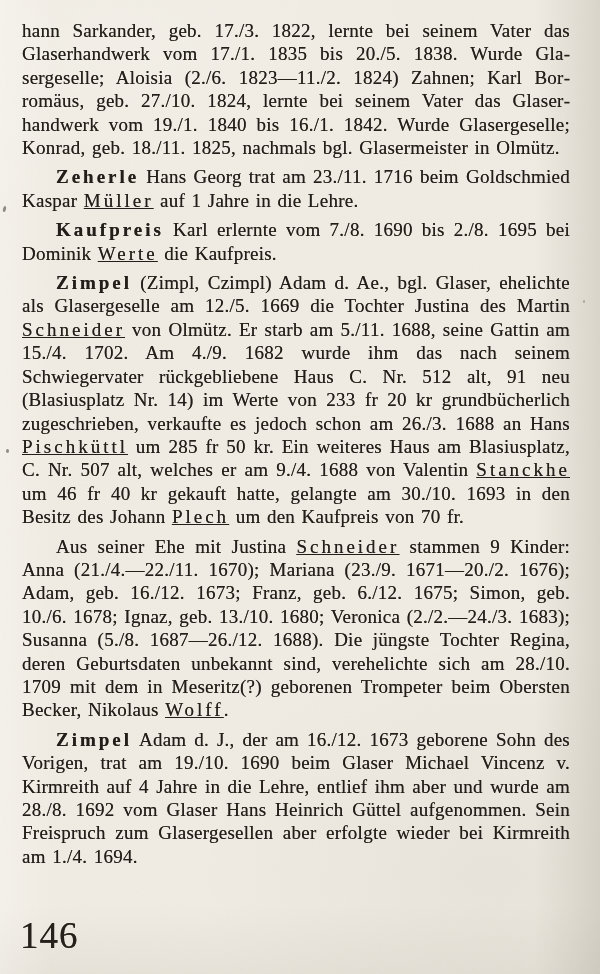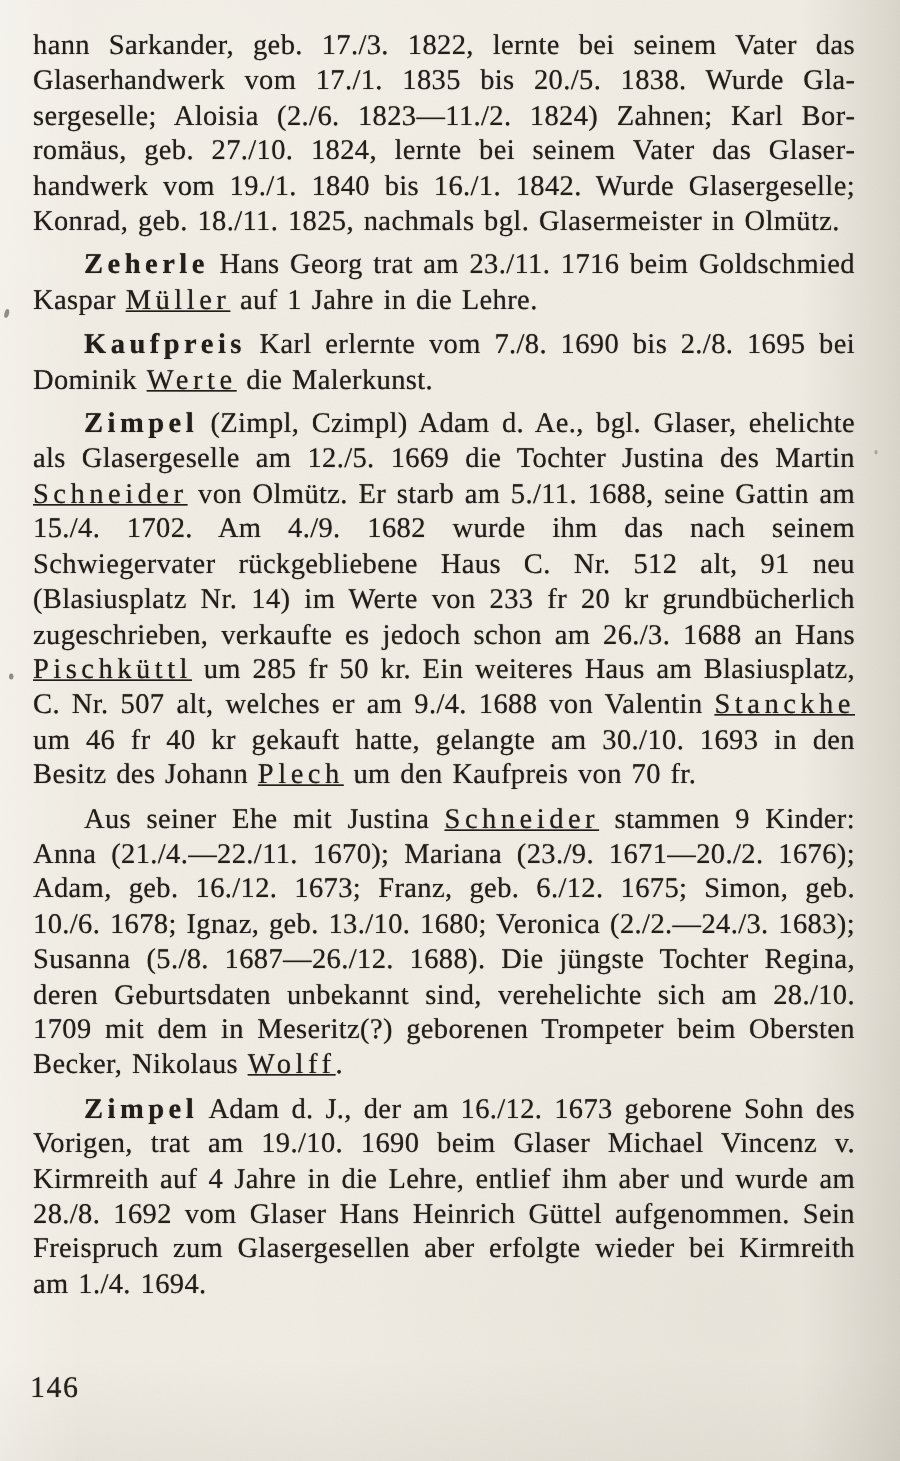"die Malerkunst." span { text: Malerkunst -> Kaufpreis }
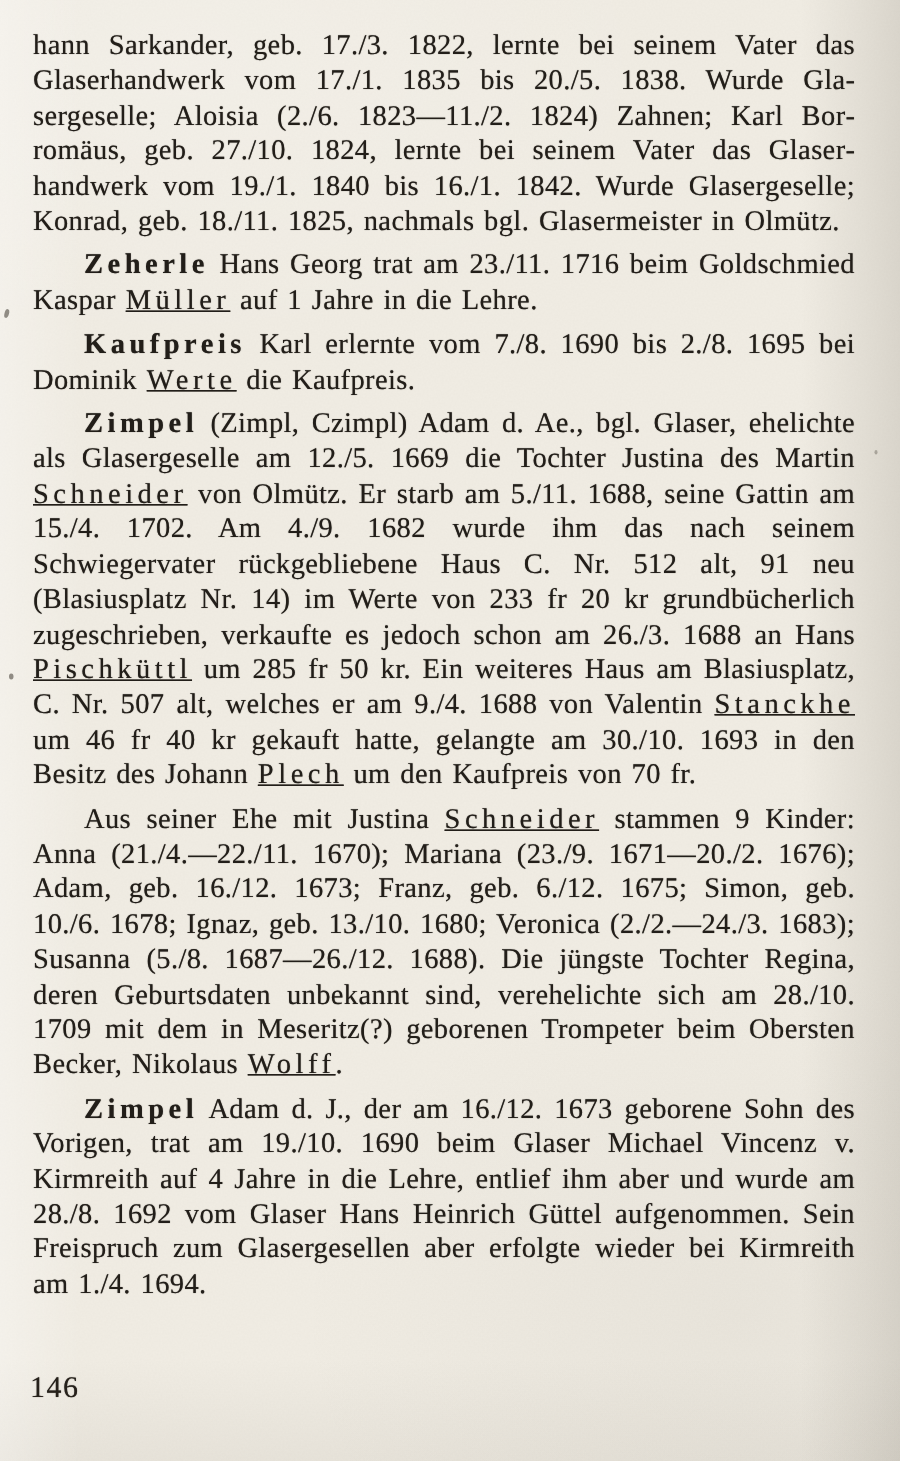"146" .page-number { font-size: 20px -> 37px }
